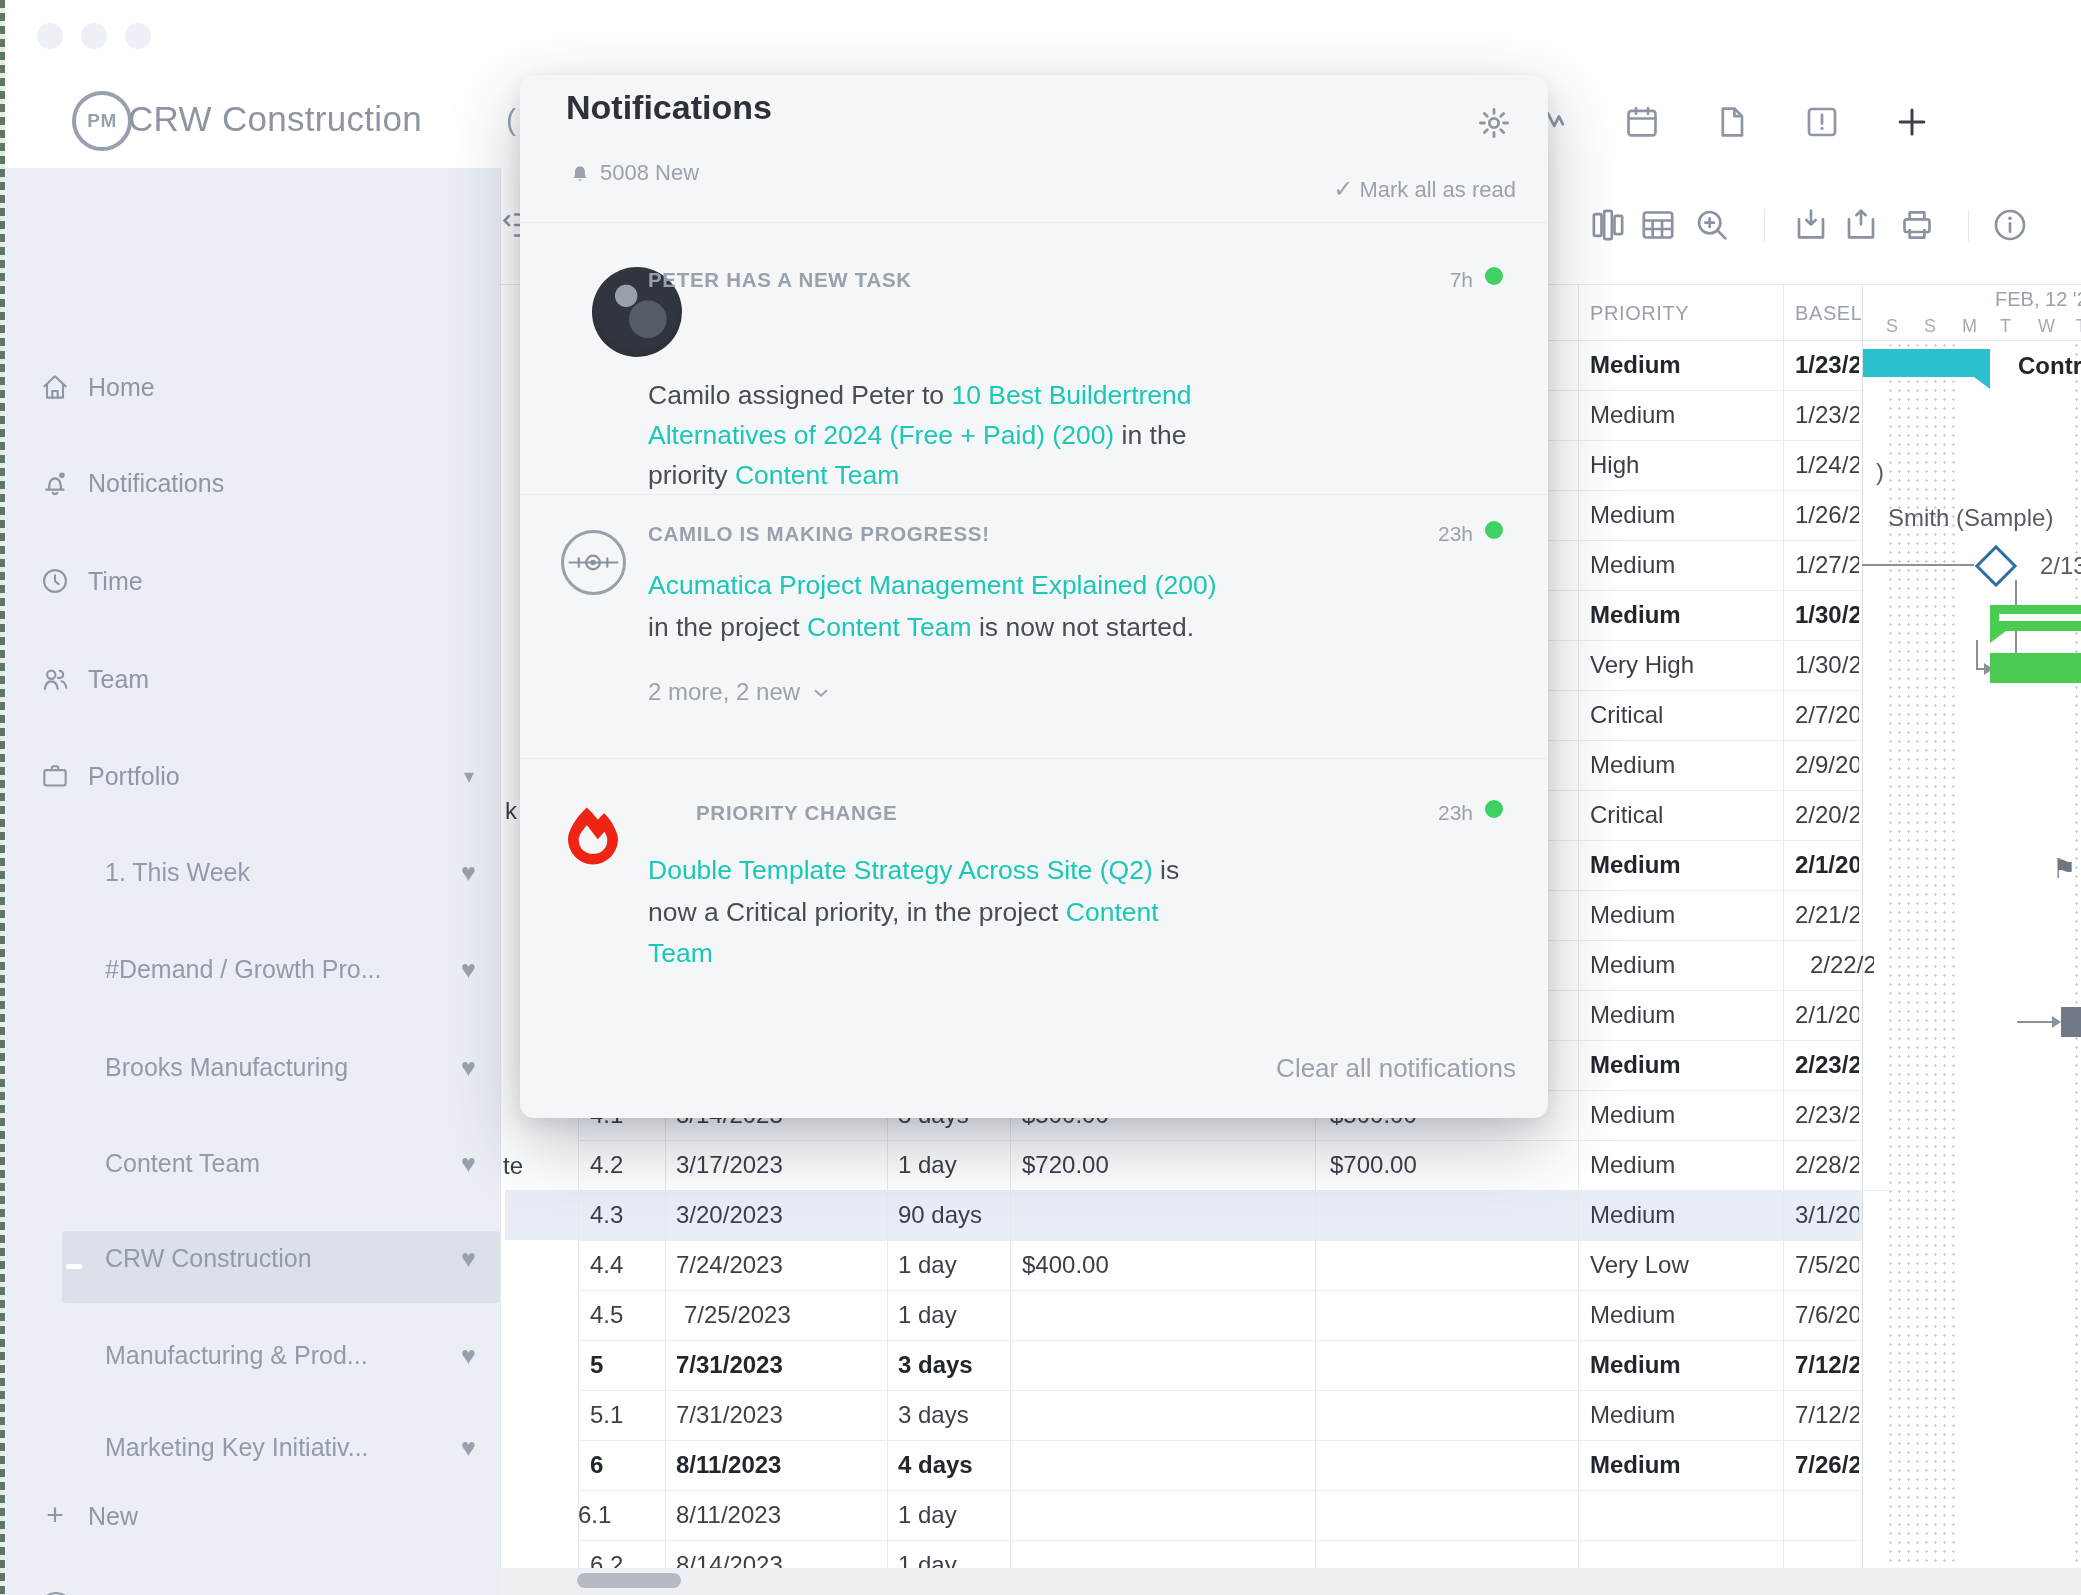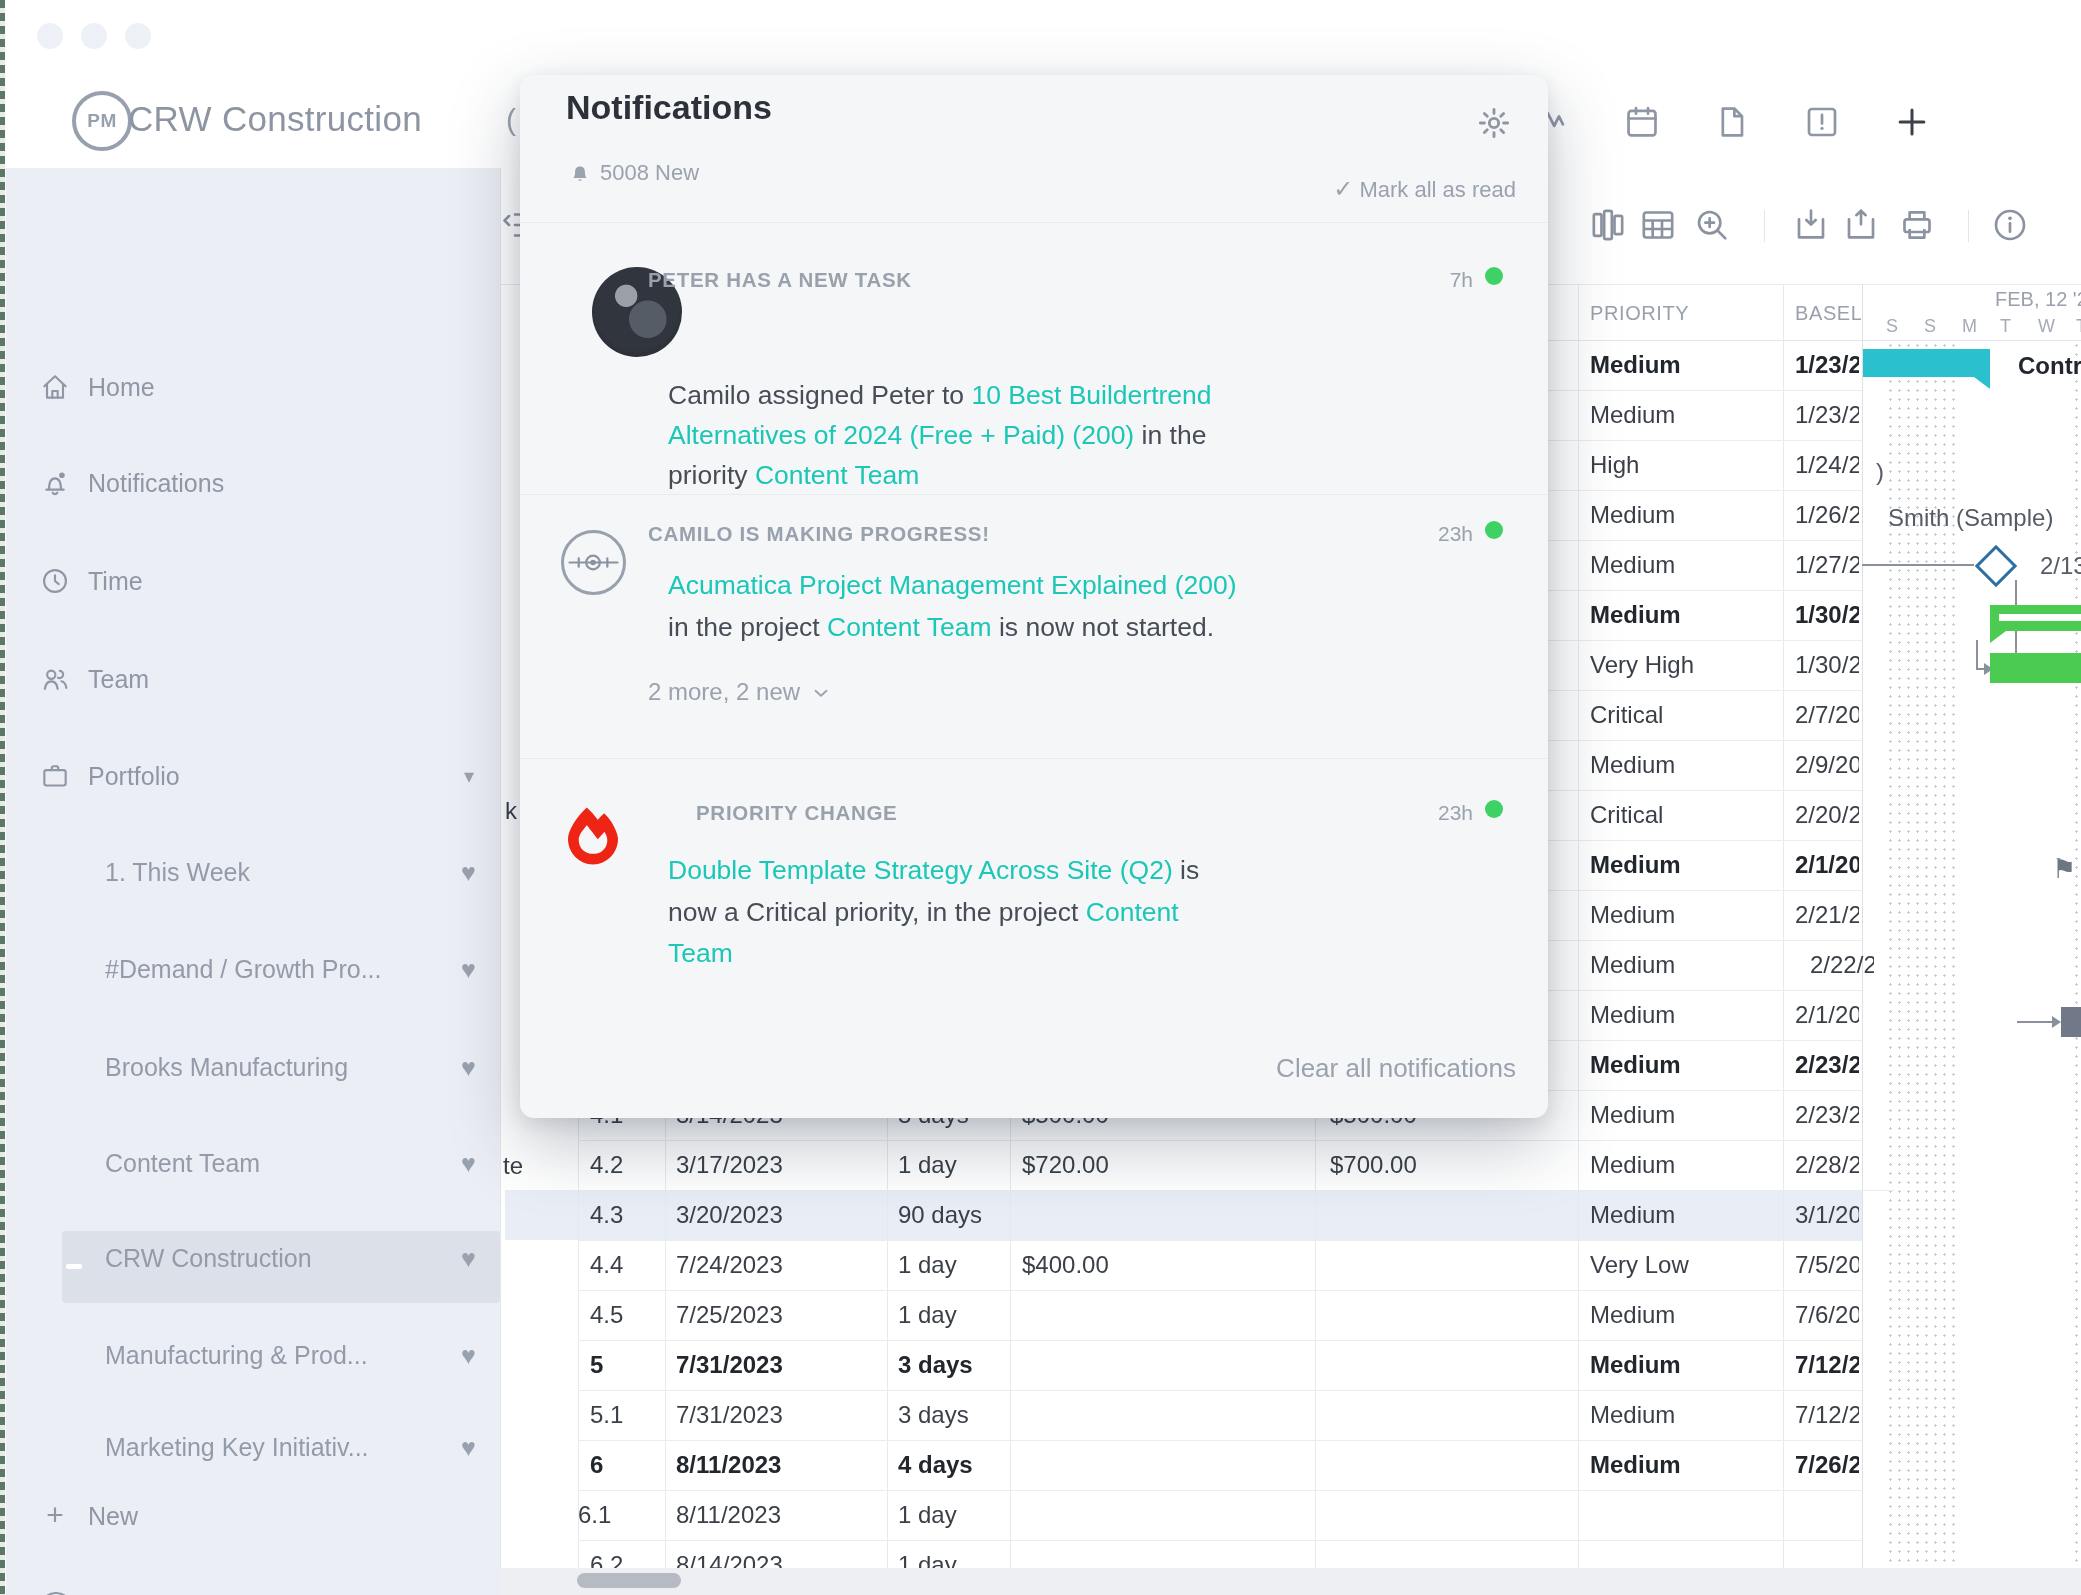"Camilo assigned Peter to 10" .n-line { margin-left: 20px -> none }
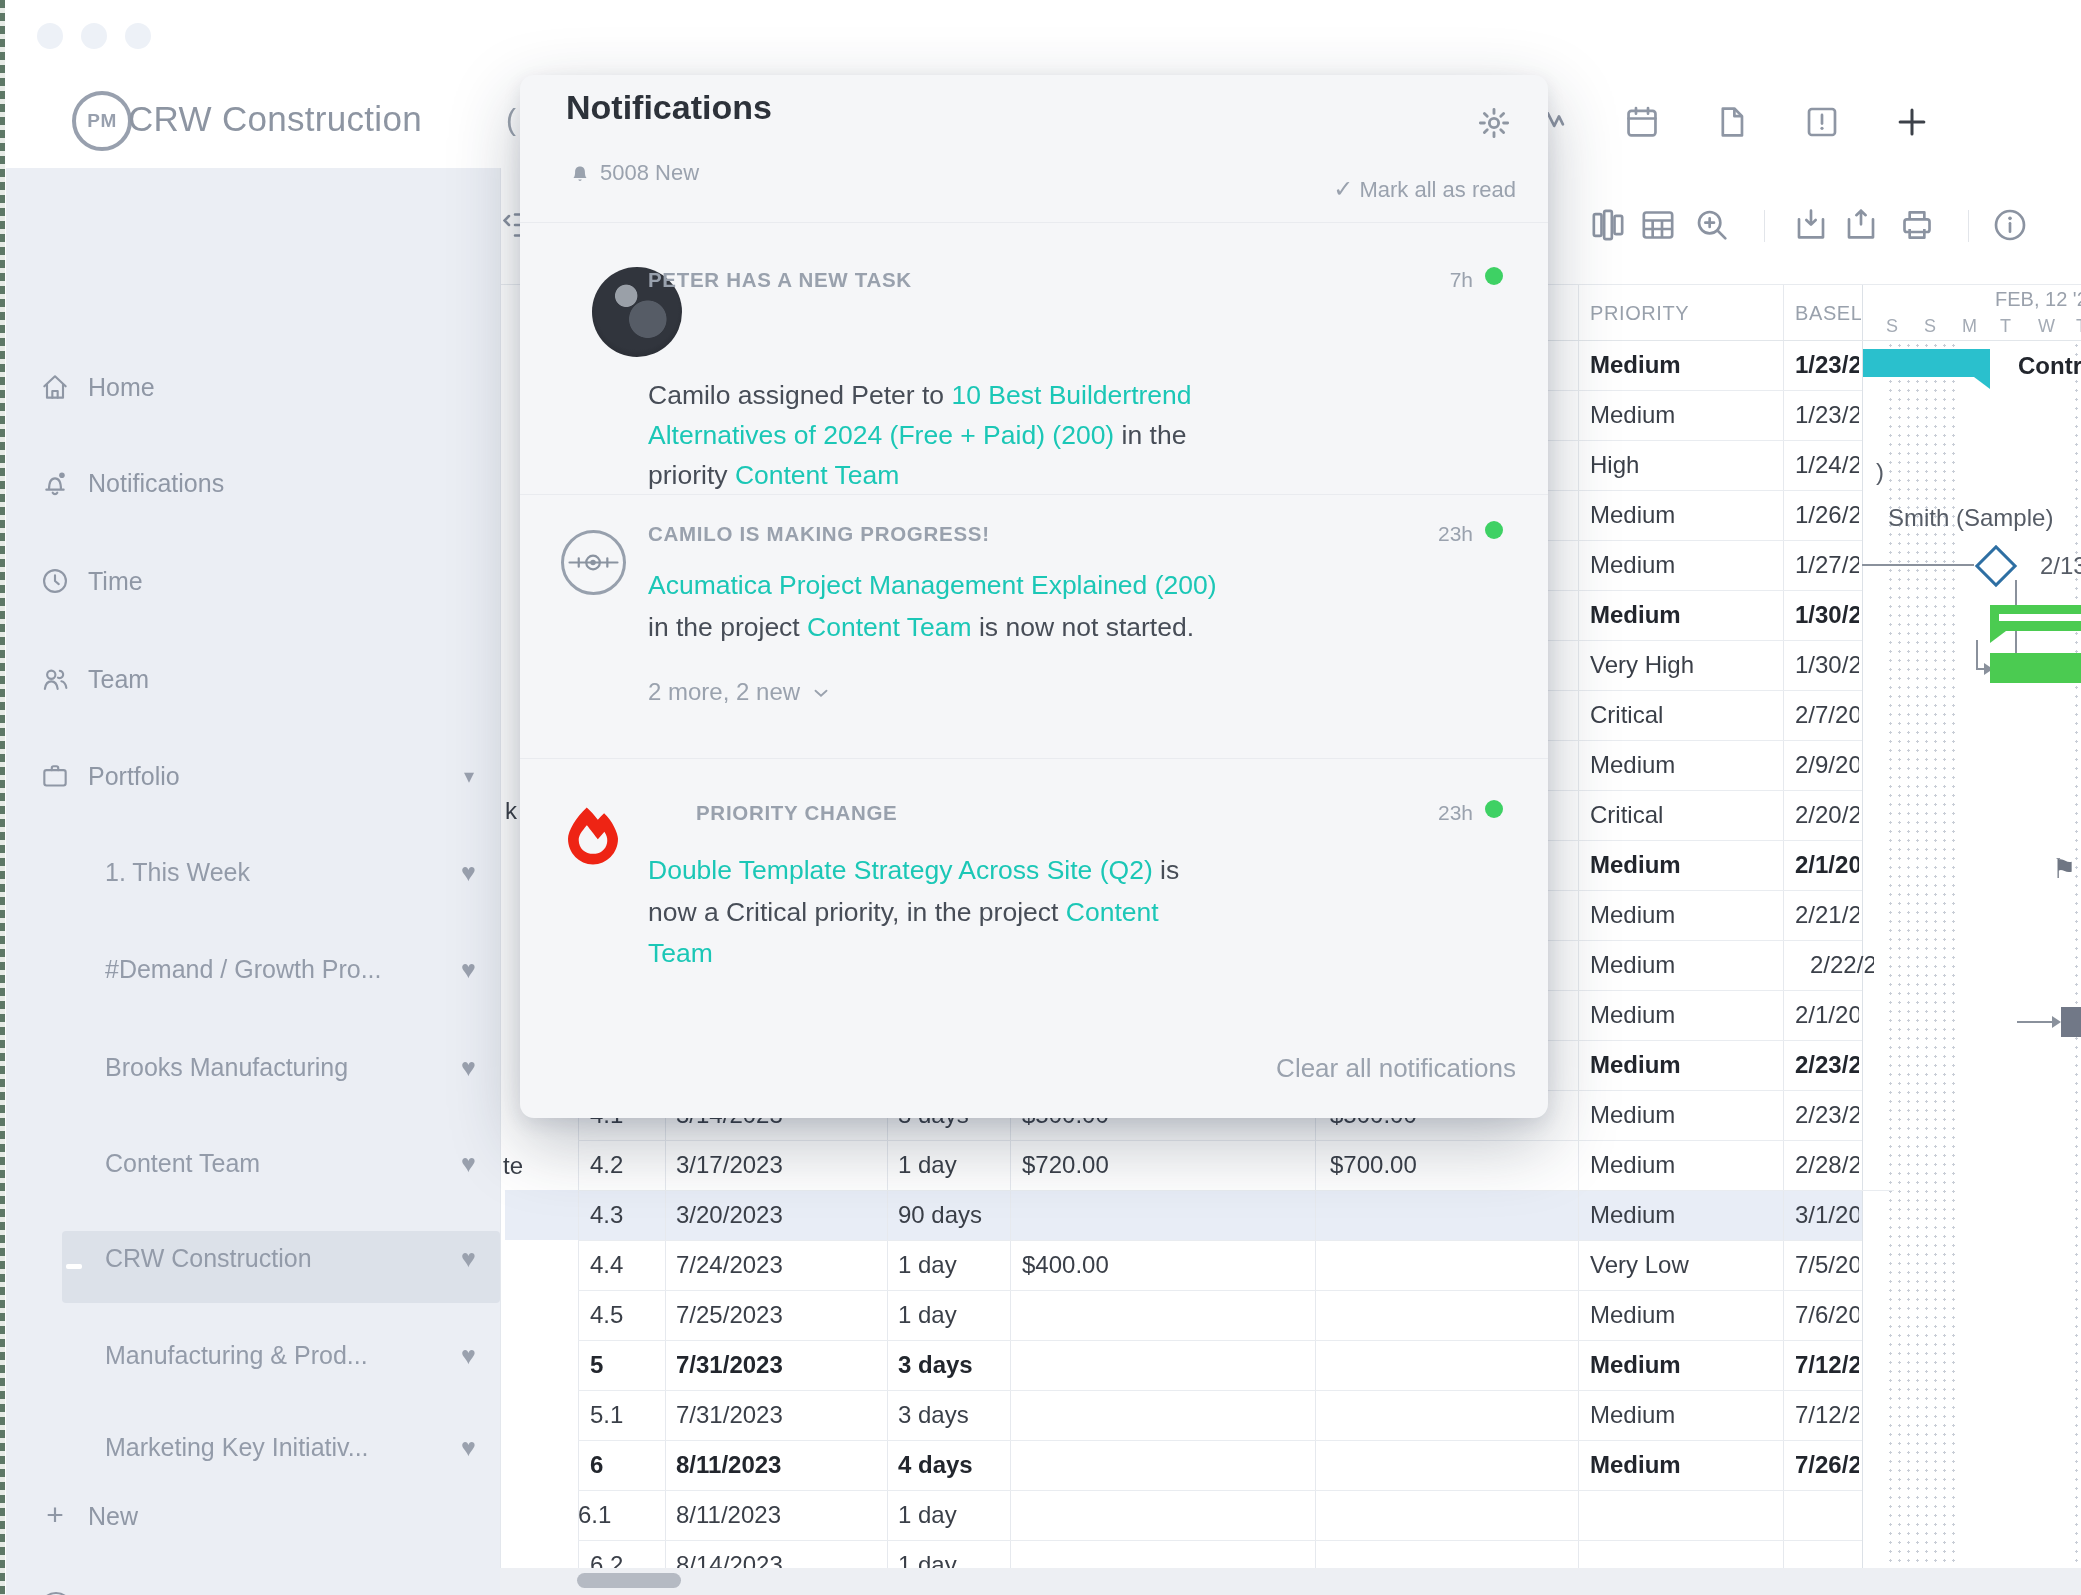"7/25/2023" div.cell { left: 98px -> 106px }
